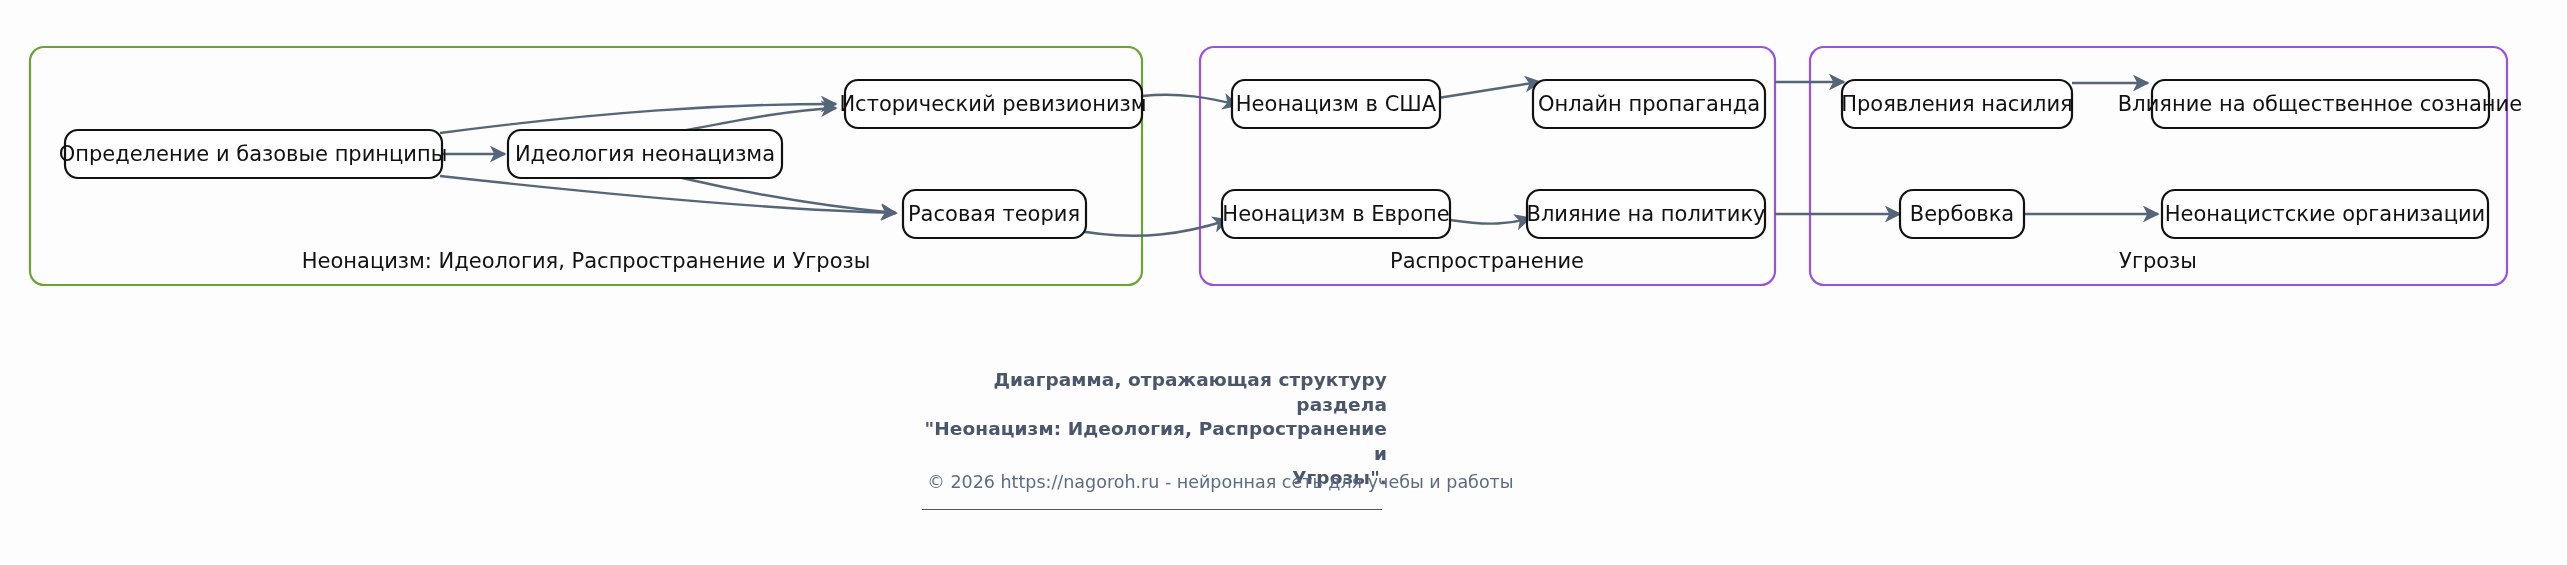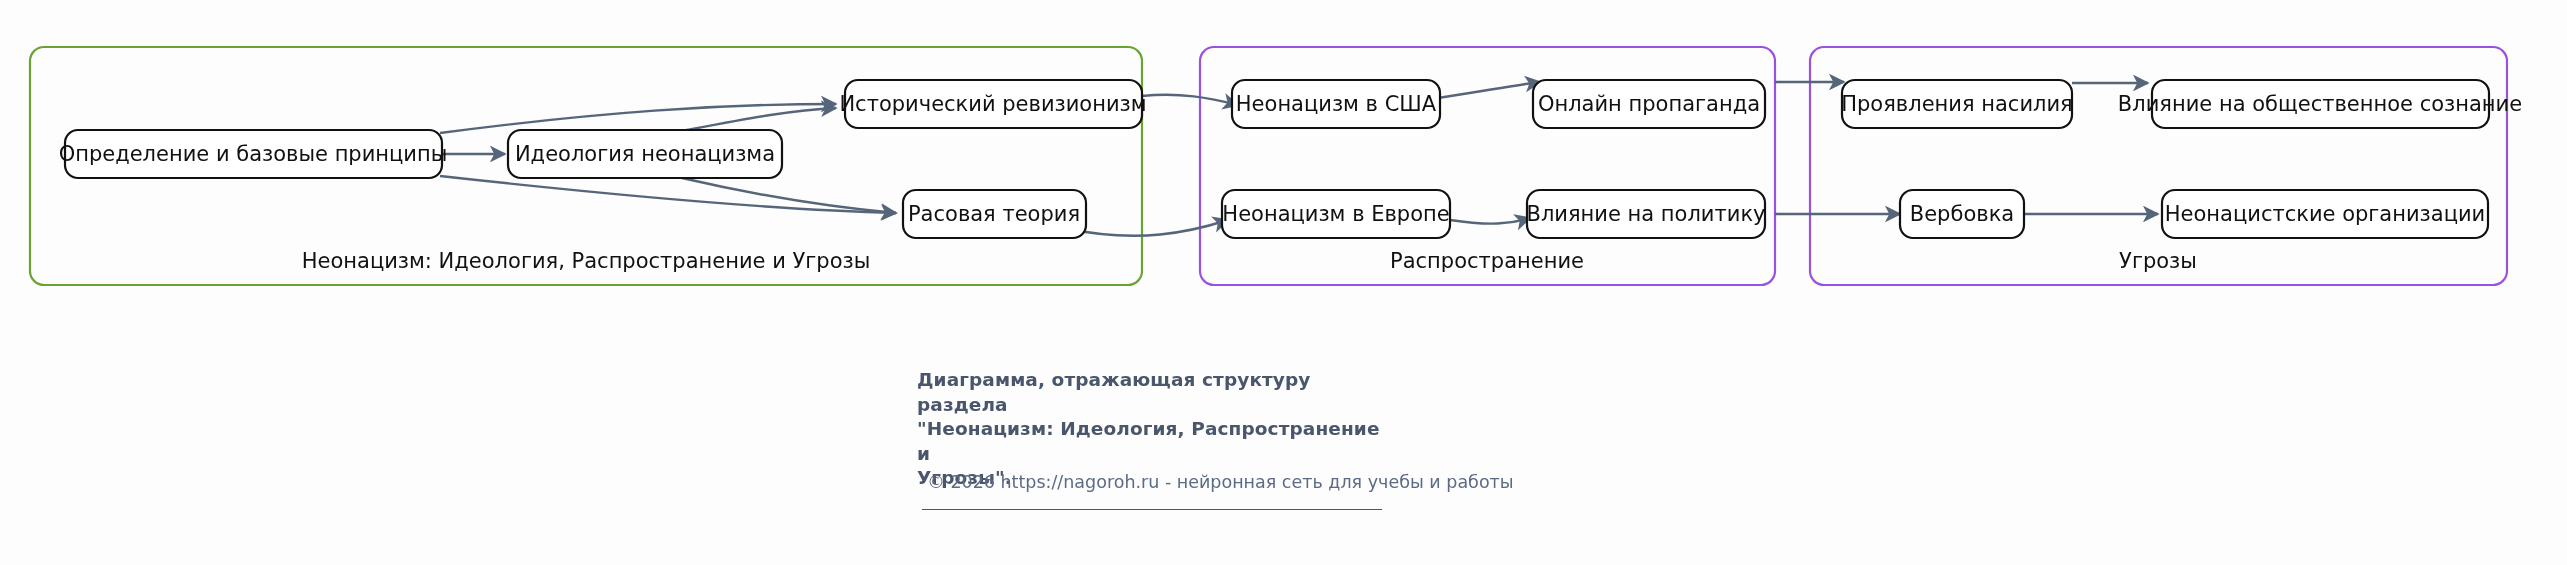"Диаграмма, отражающая структуру раздела" .caption-wrap { text-align: left -> right }
